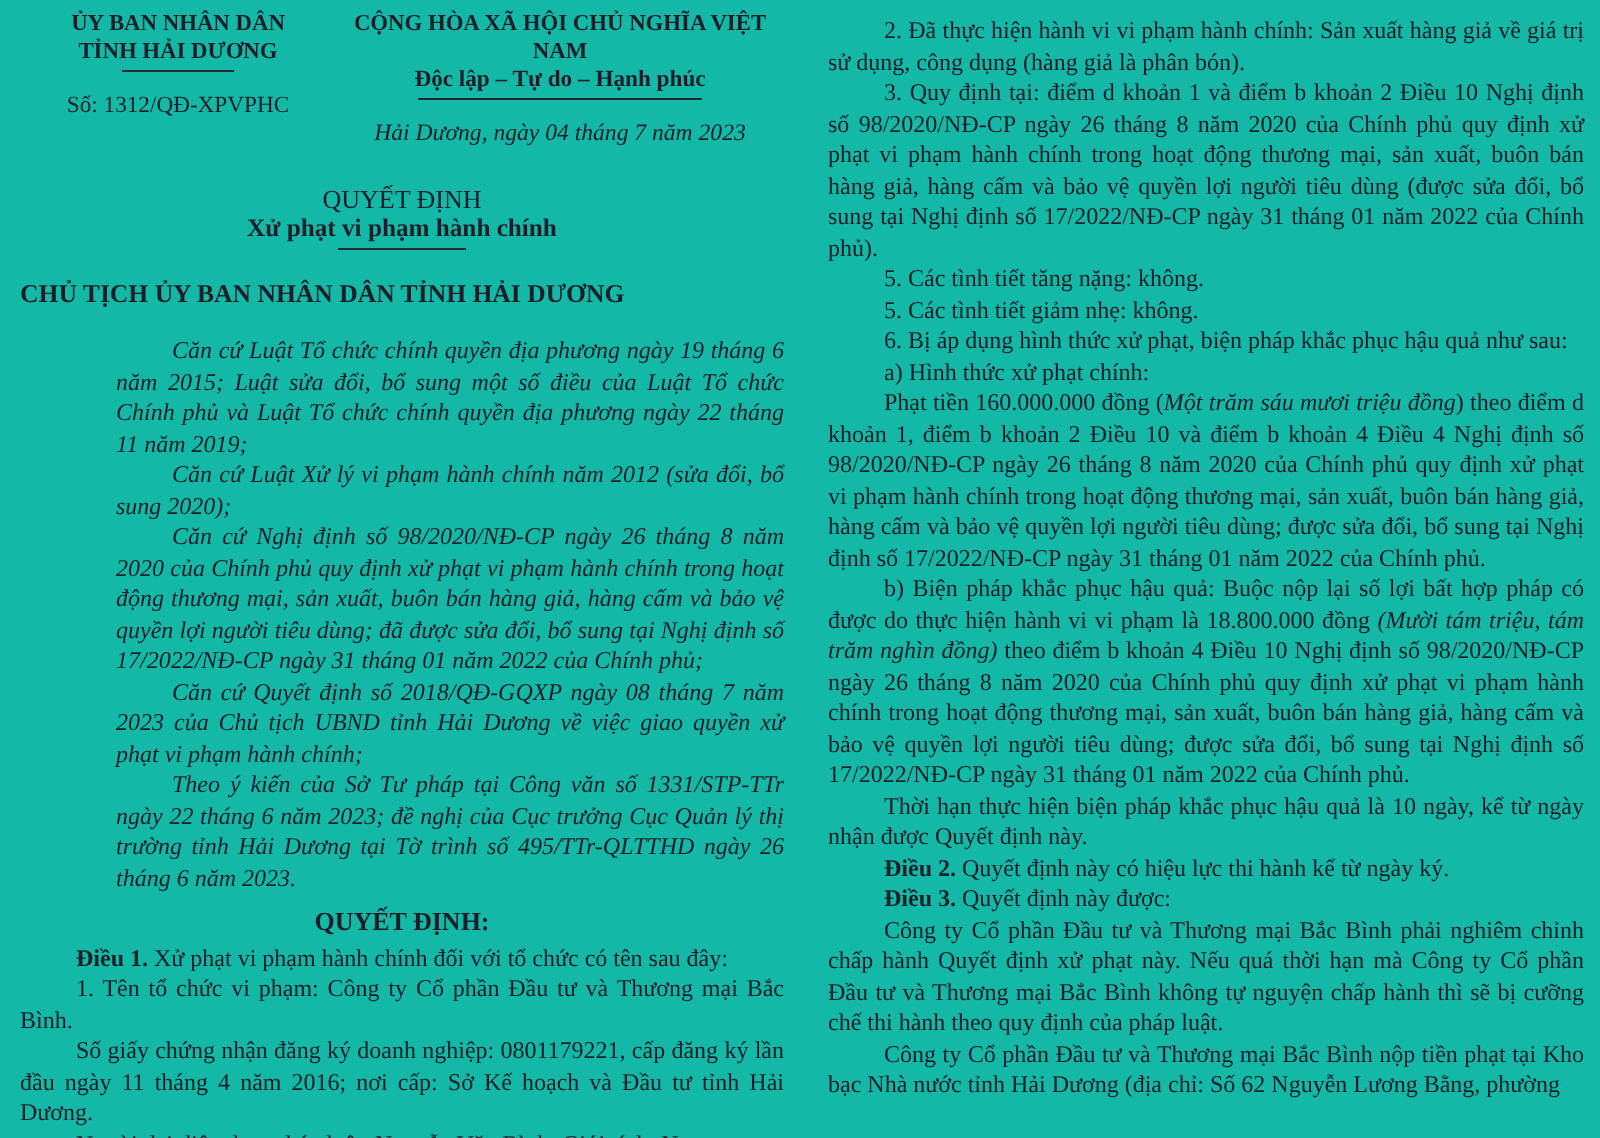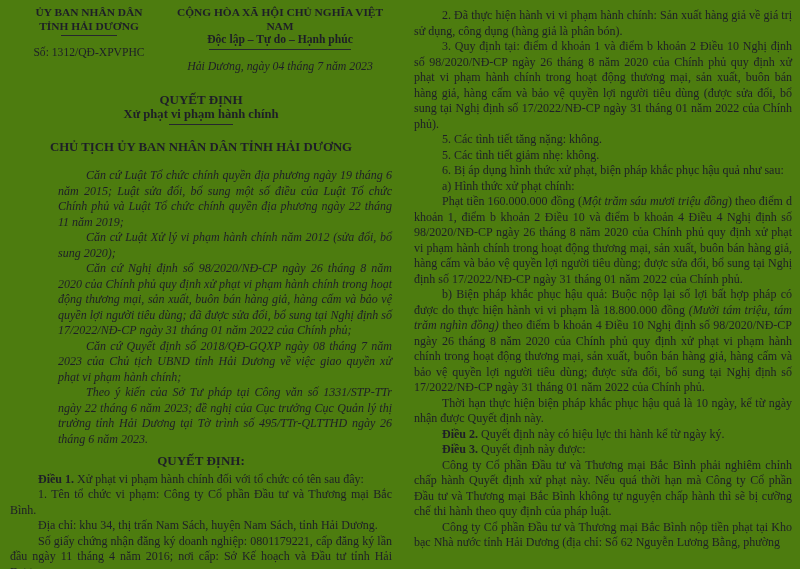"ỦY BAN NHÂN DÂN" .page { background: #4d7c0f -> #14b8a6 }
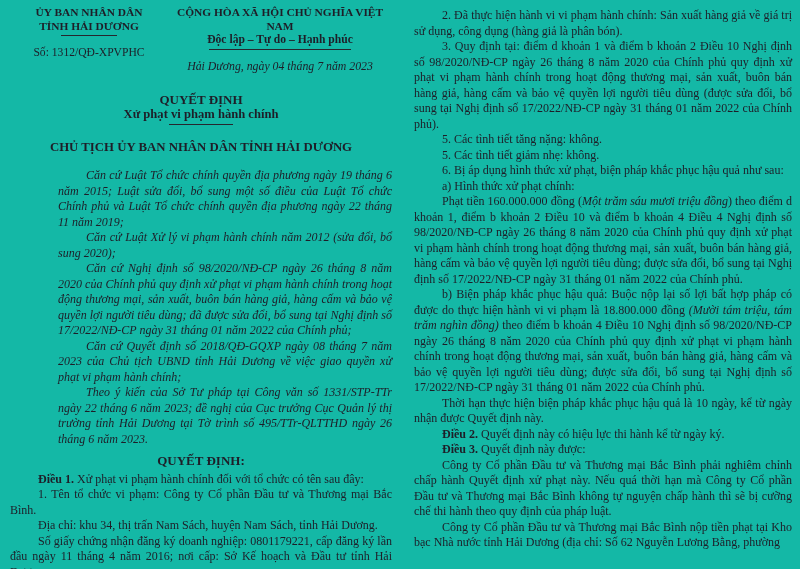"QUYẾT ĐỊNH" .doc-title { font-weight: bold -> normal }
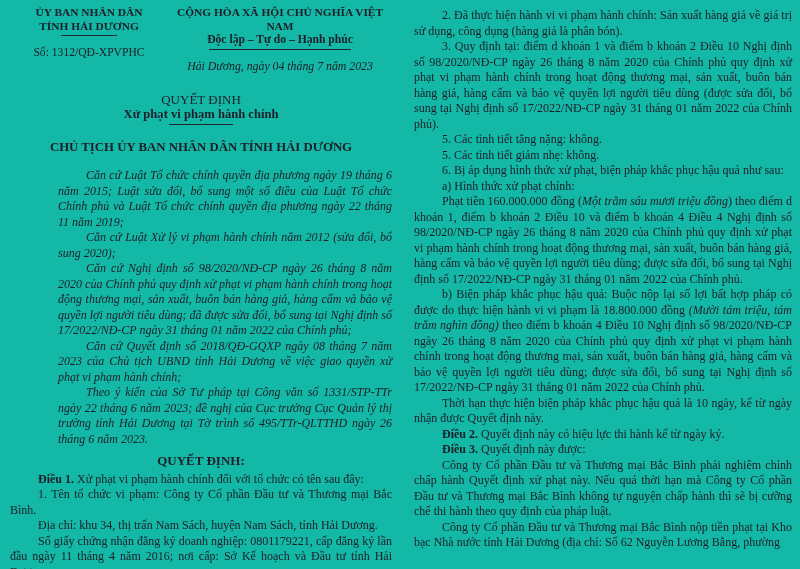"CHỦ TỊCH ỦY BAN NHÂN" .doc-authority { text-align: center -> none }
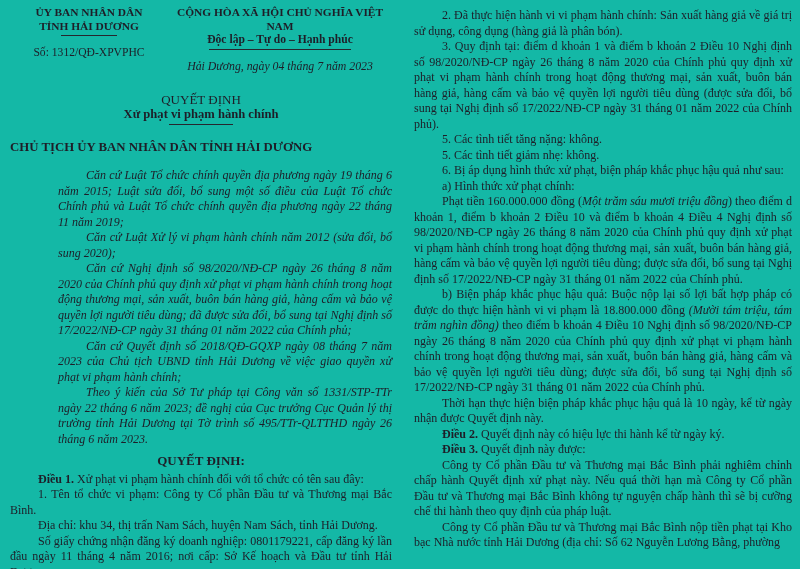"Địa chỉ: khu 34, thị" p { html: <p><span>Địa chỉ: khu 34, thị trấn Nam Sách, huyện Nam Sách, tỉnh Hải Dương.</span></p> -> none }
